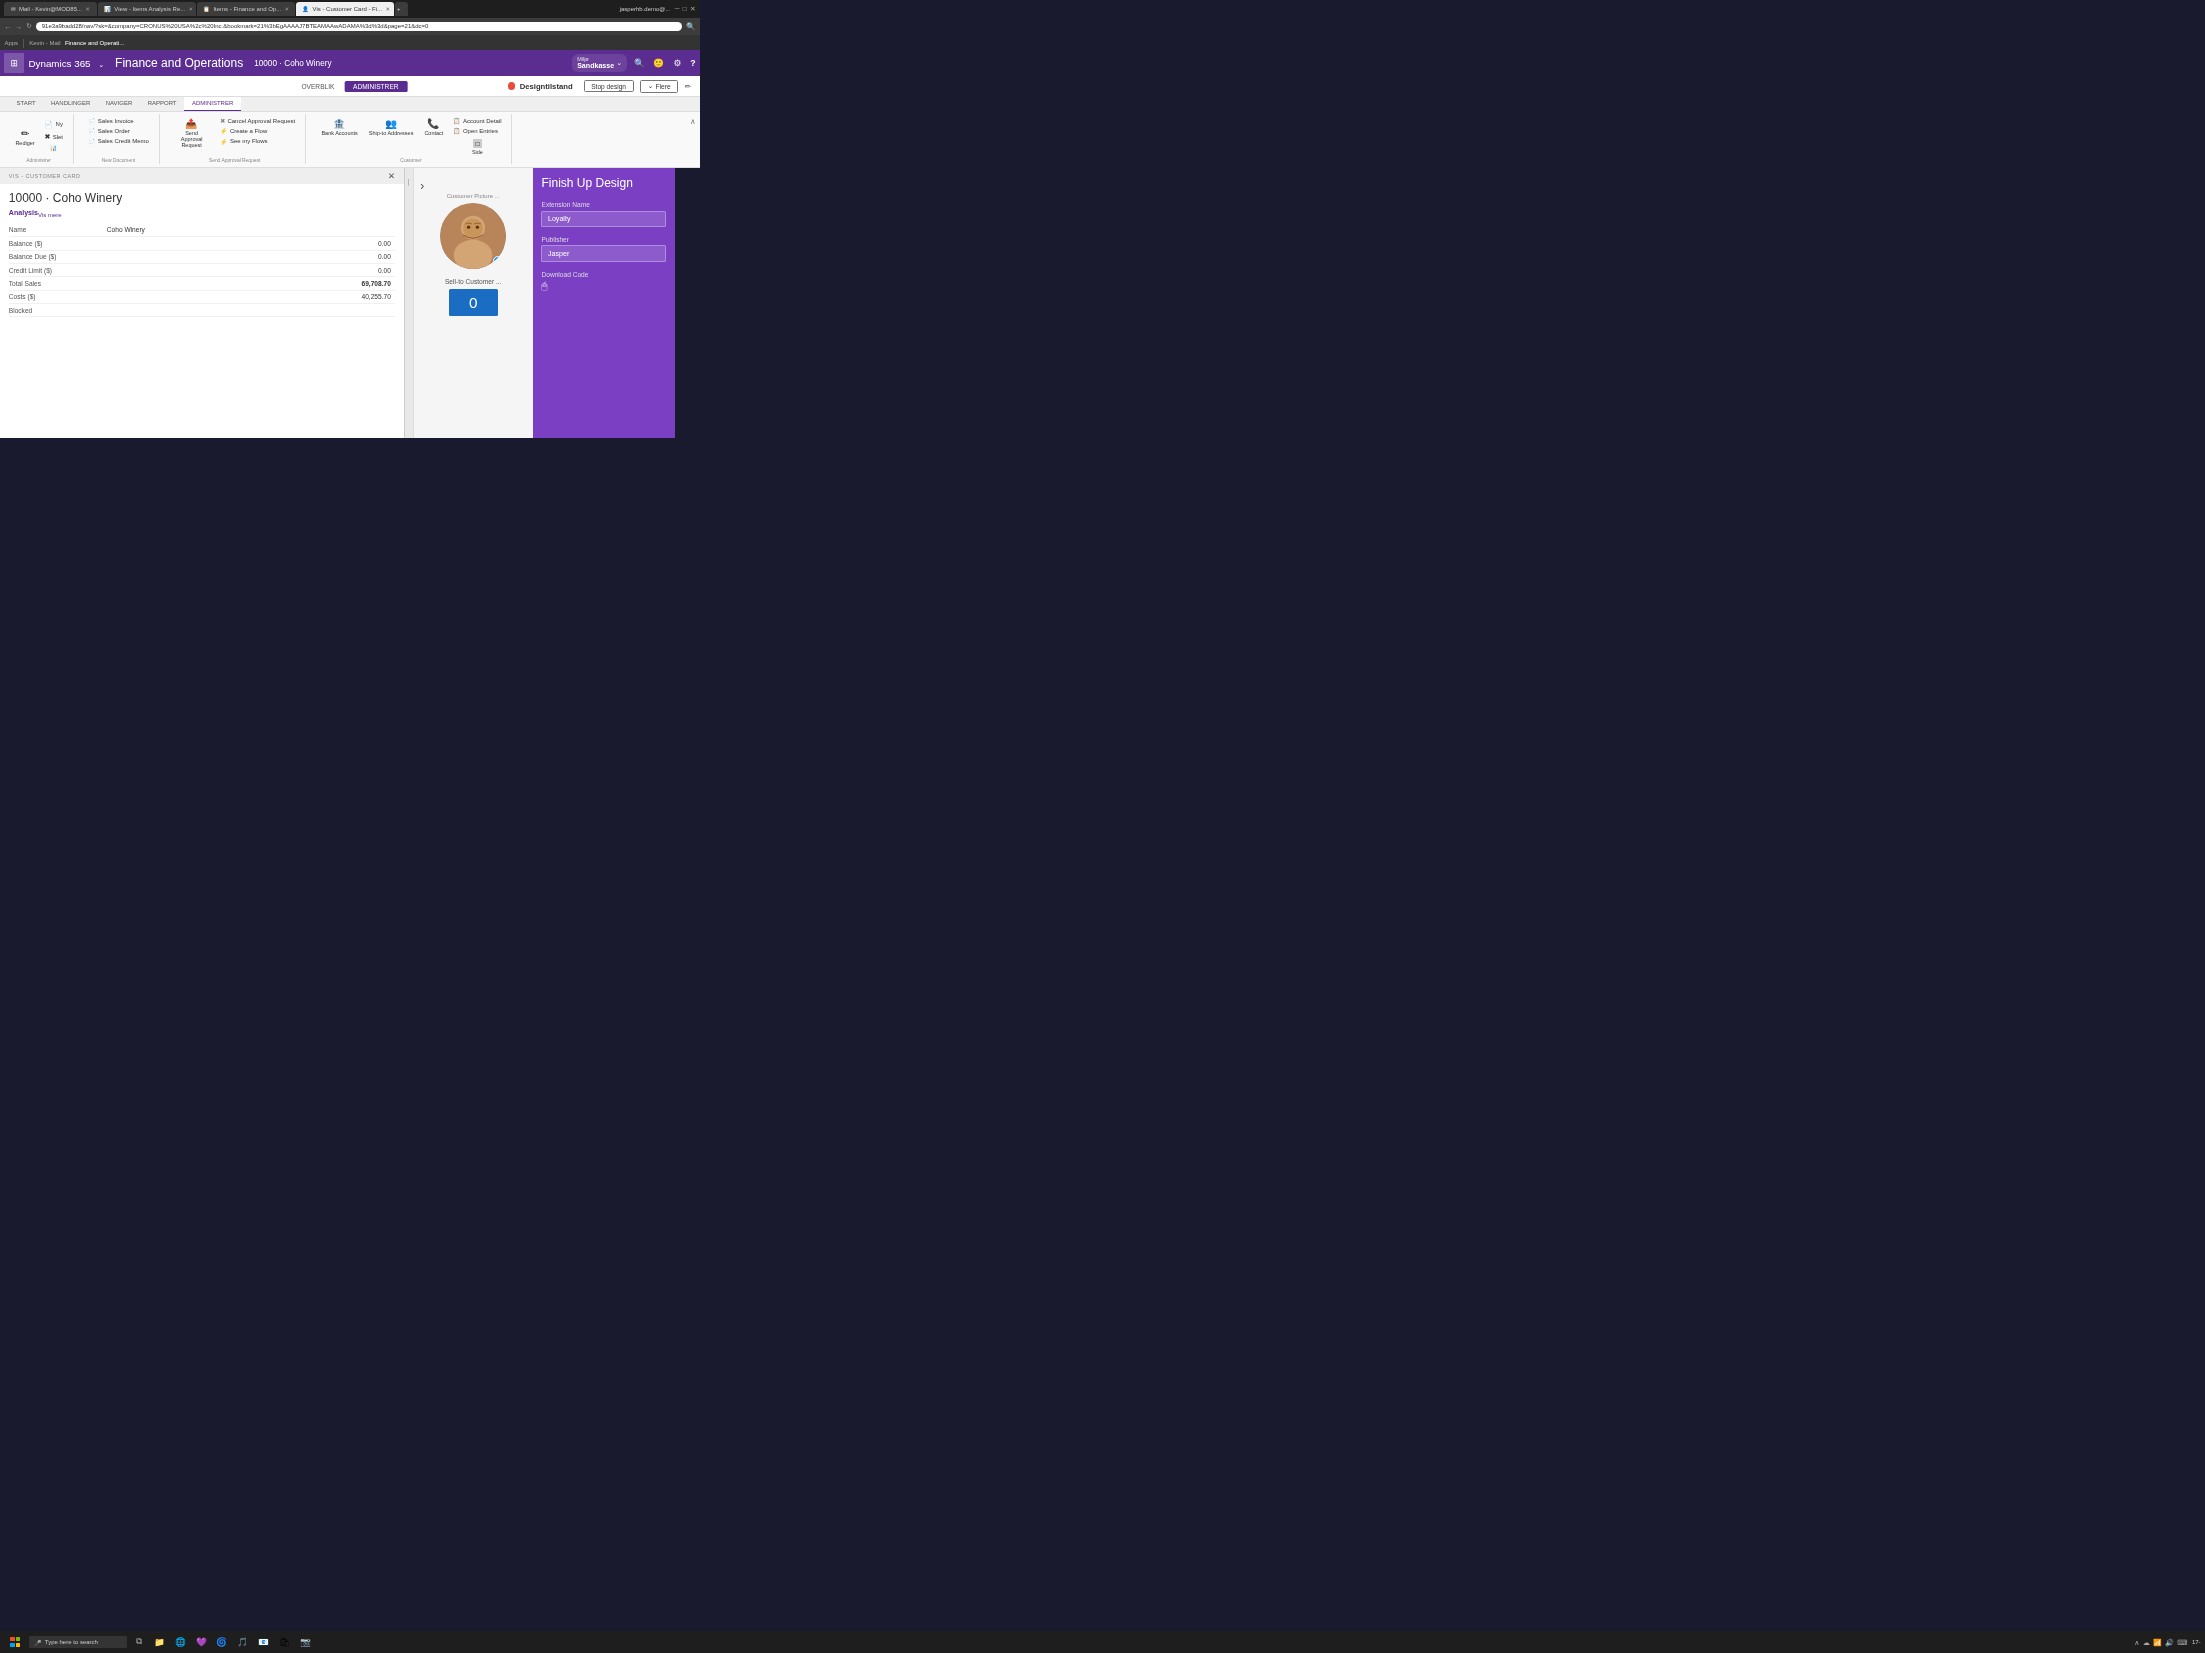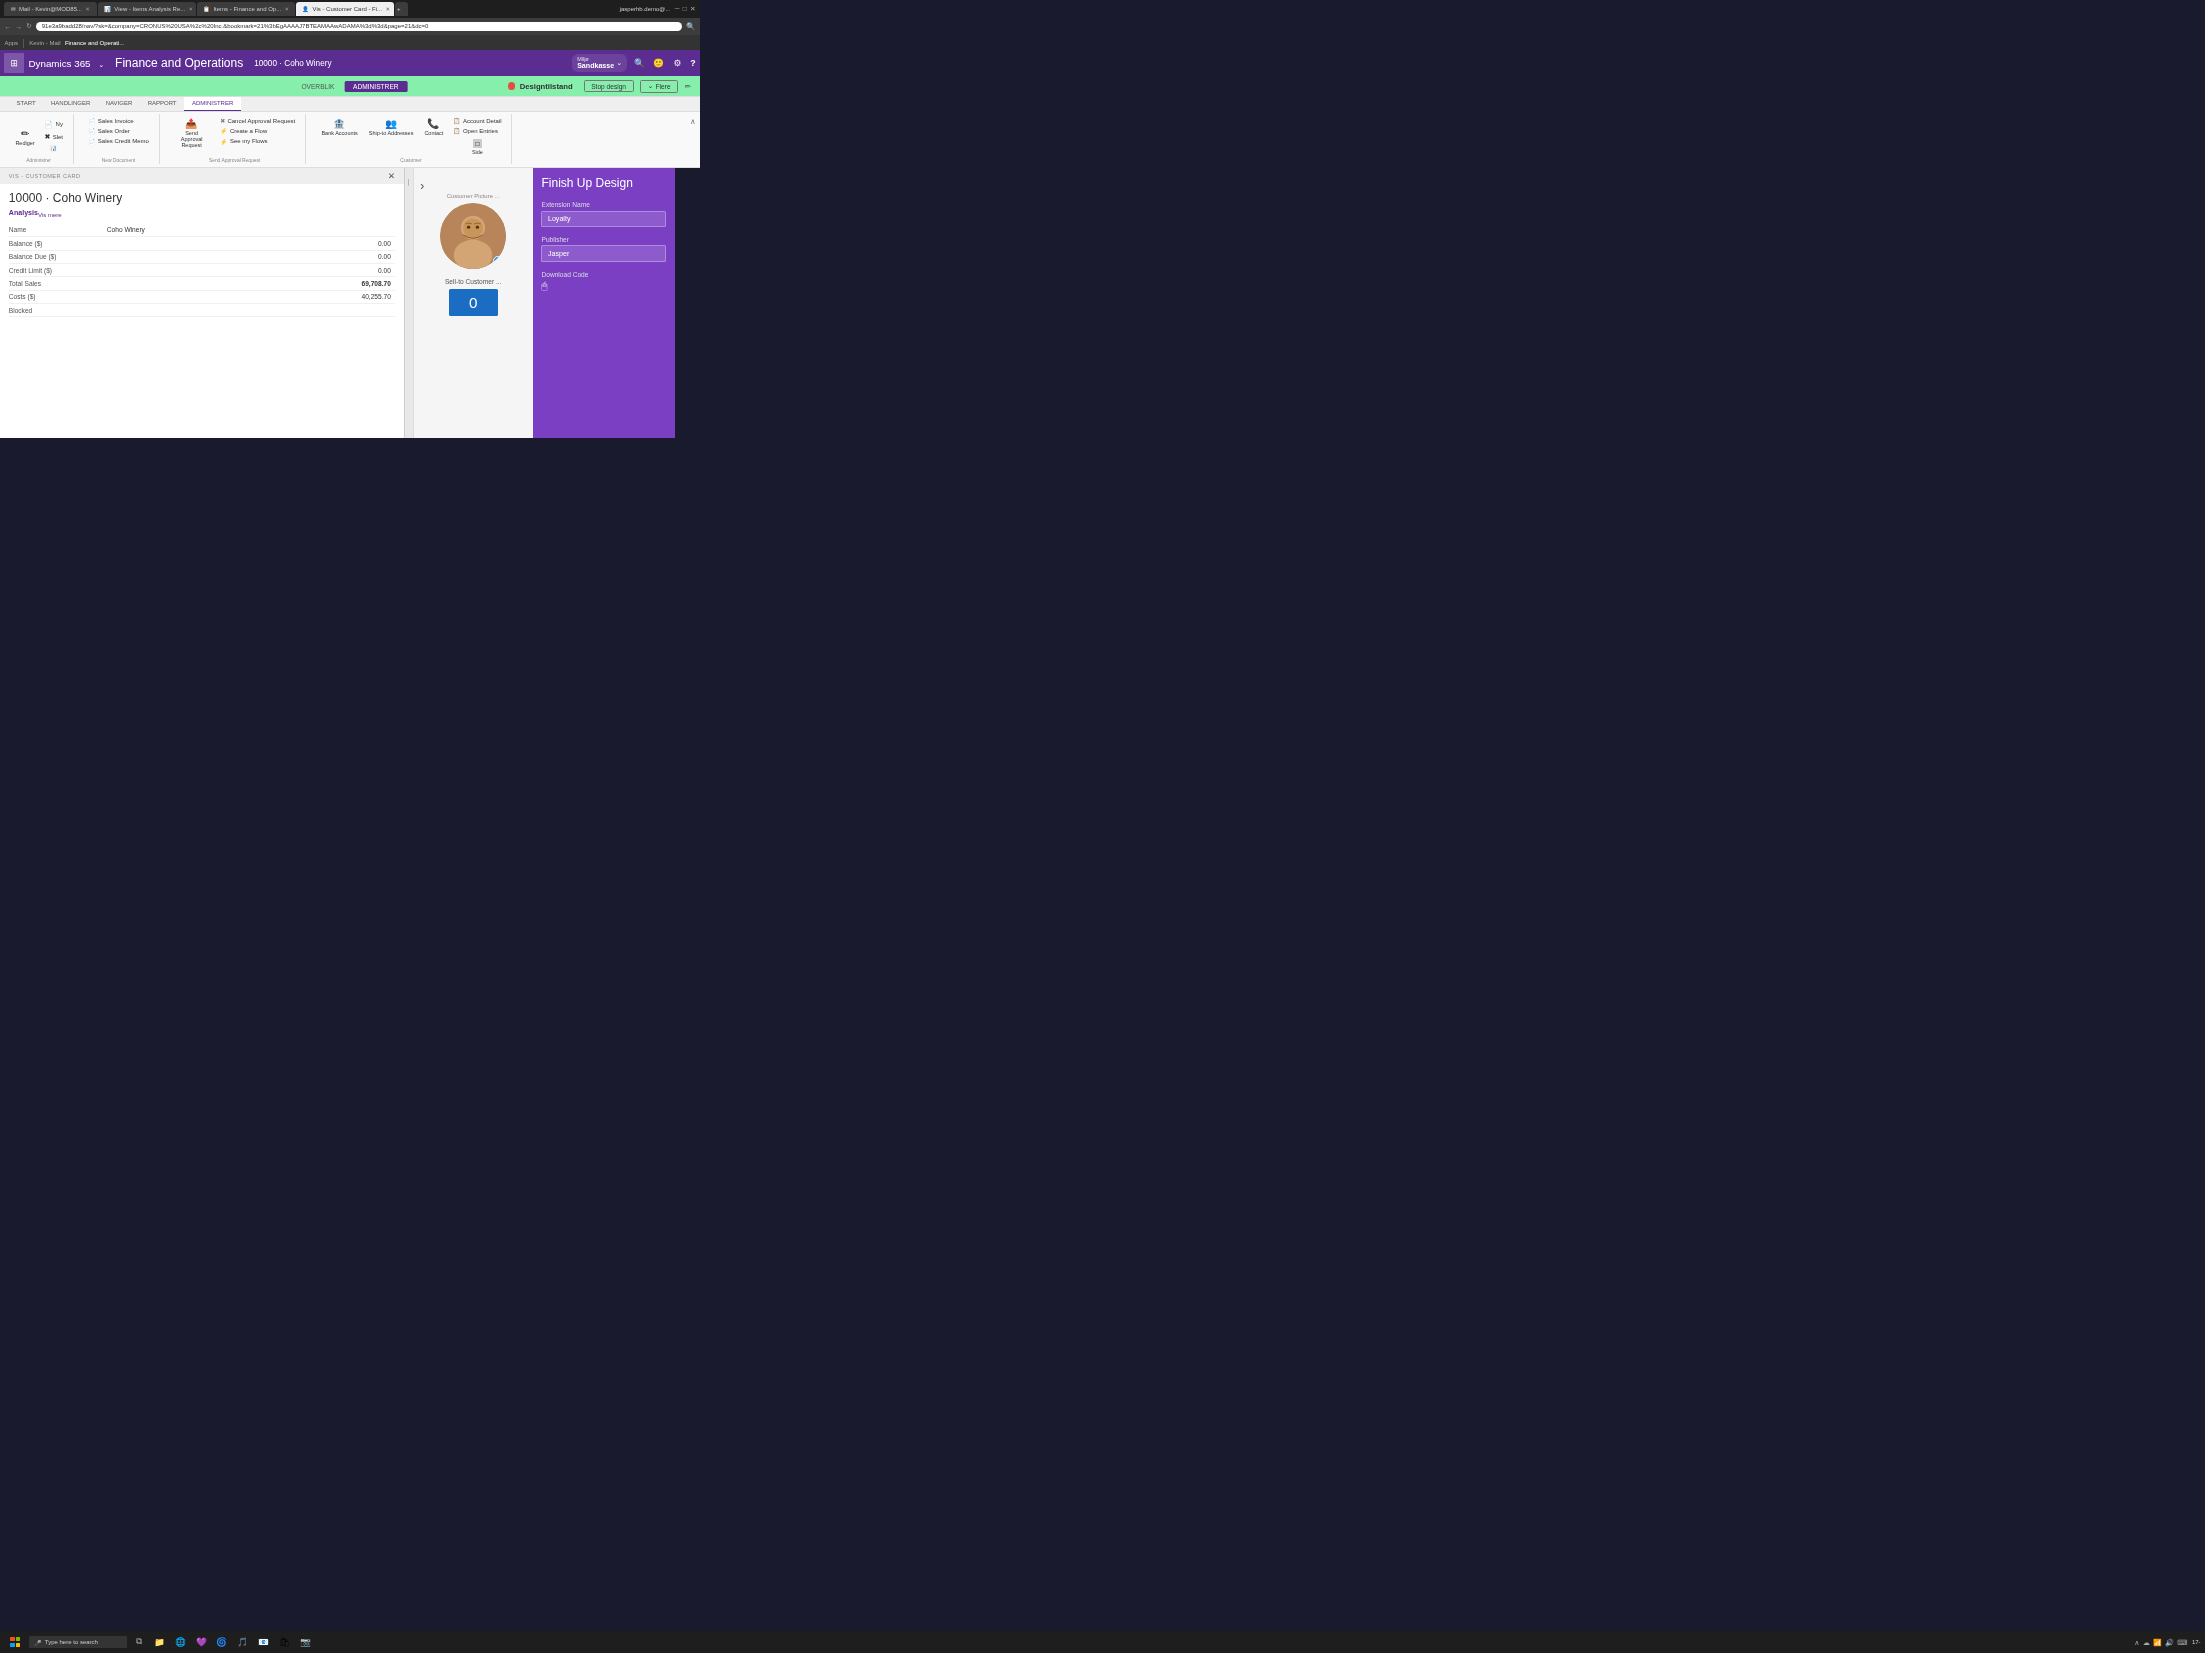"Designtilstand" .design-banner { background: #86efac -> #ffffff }
